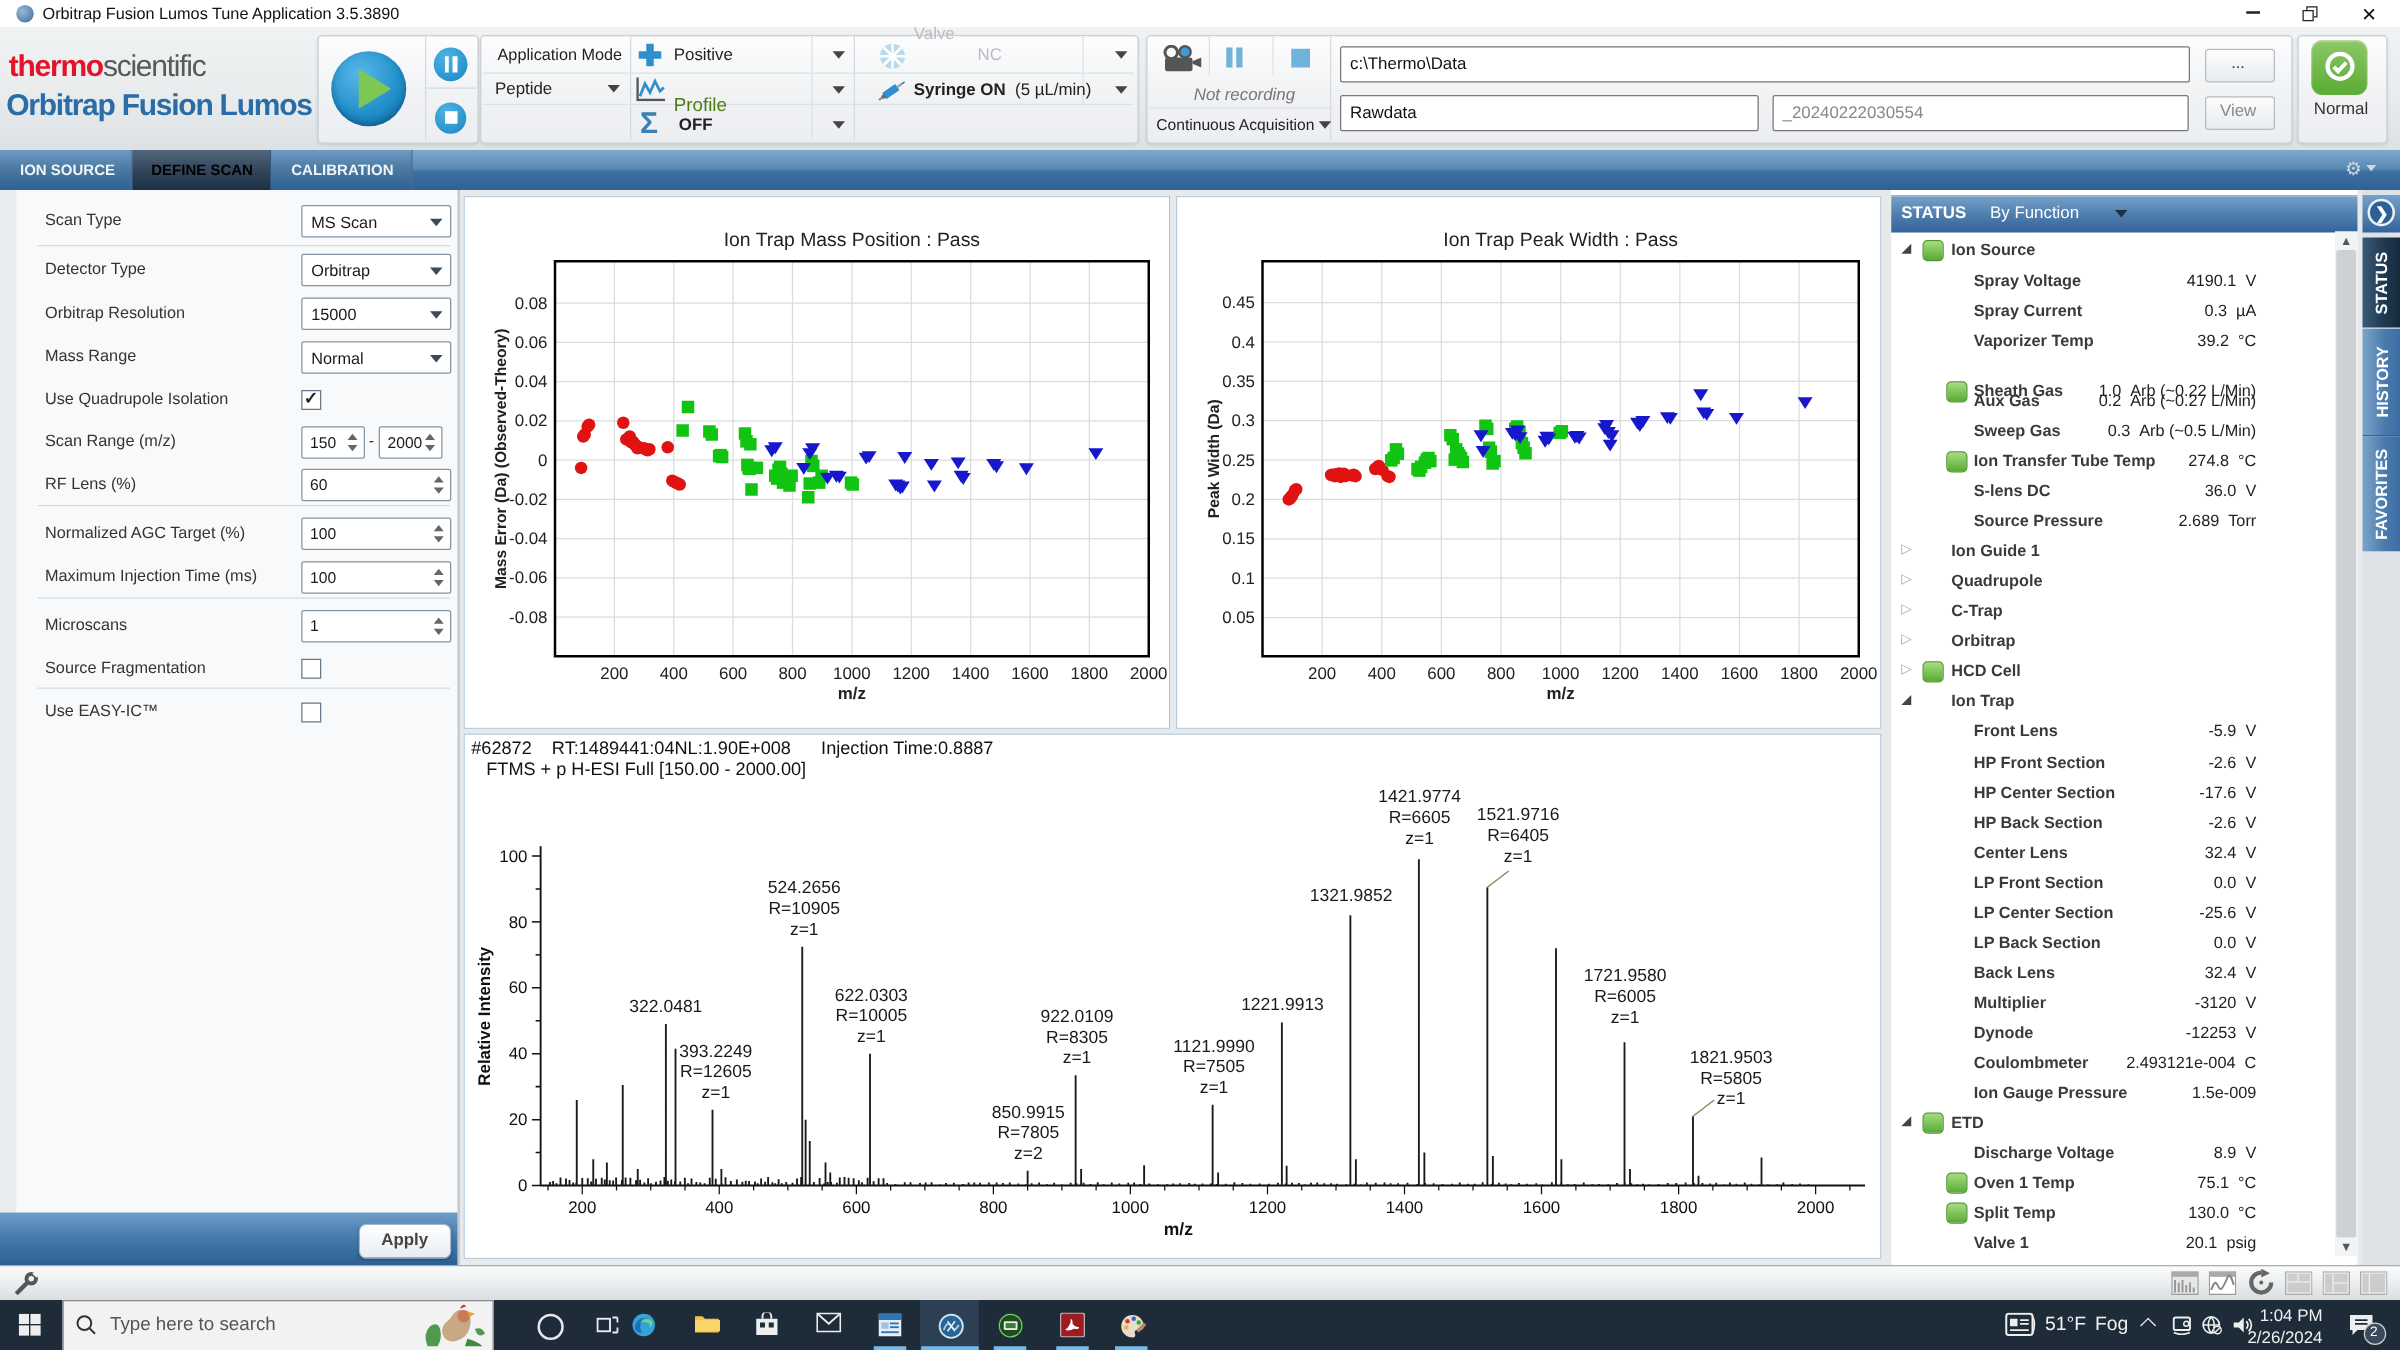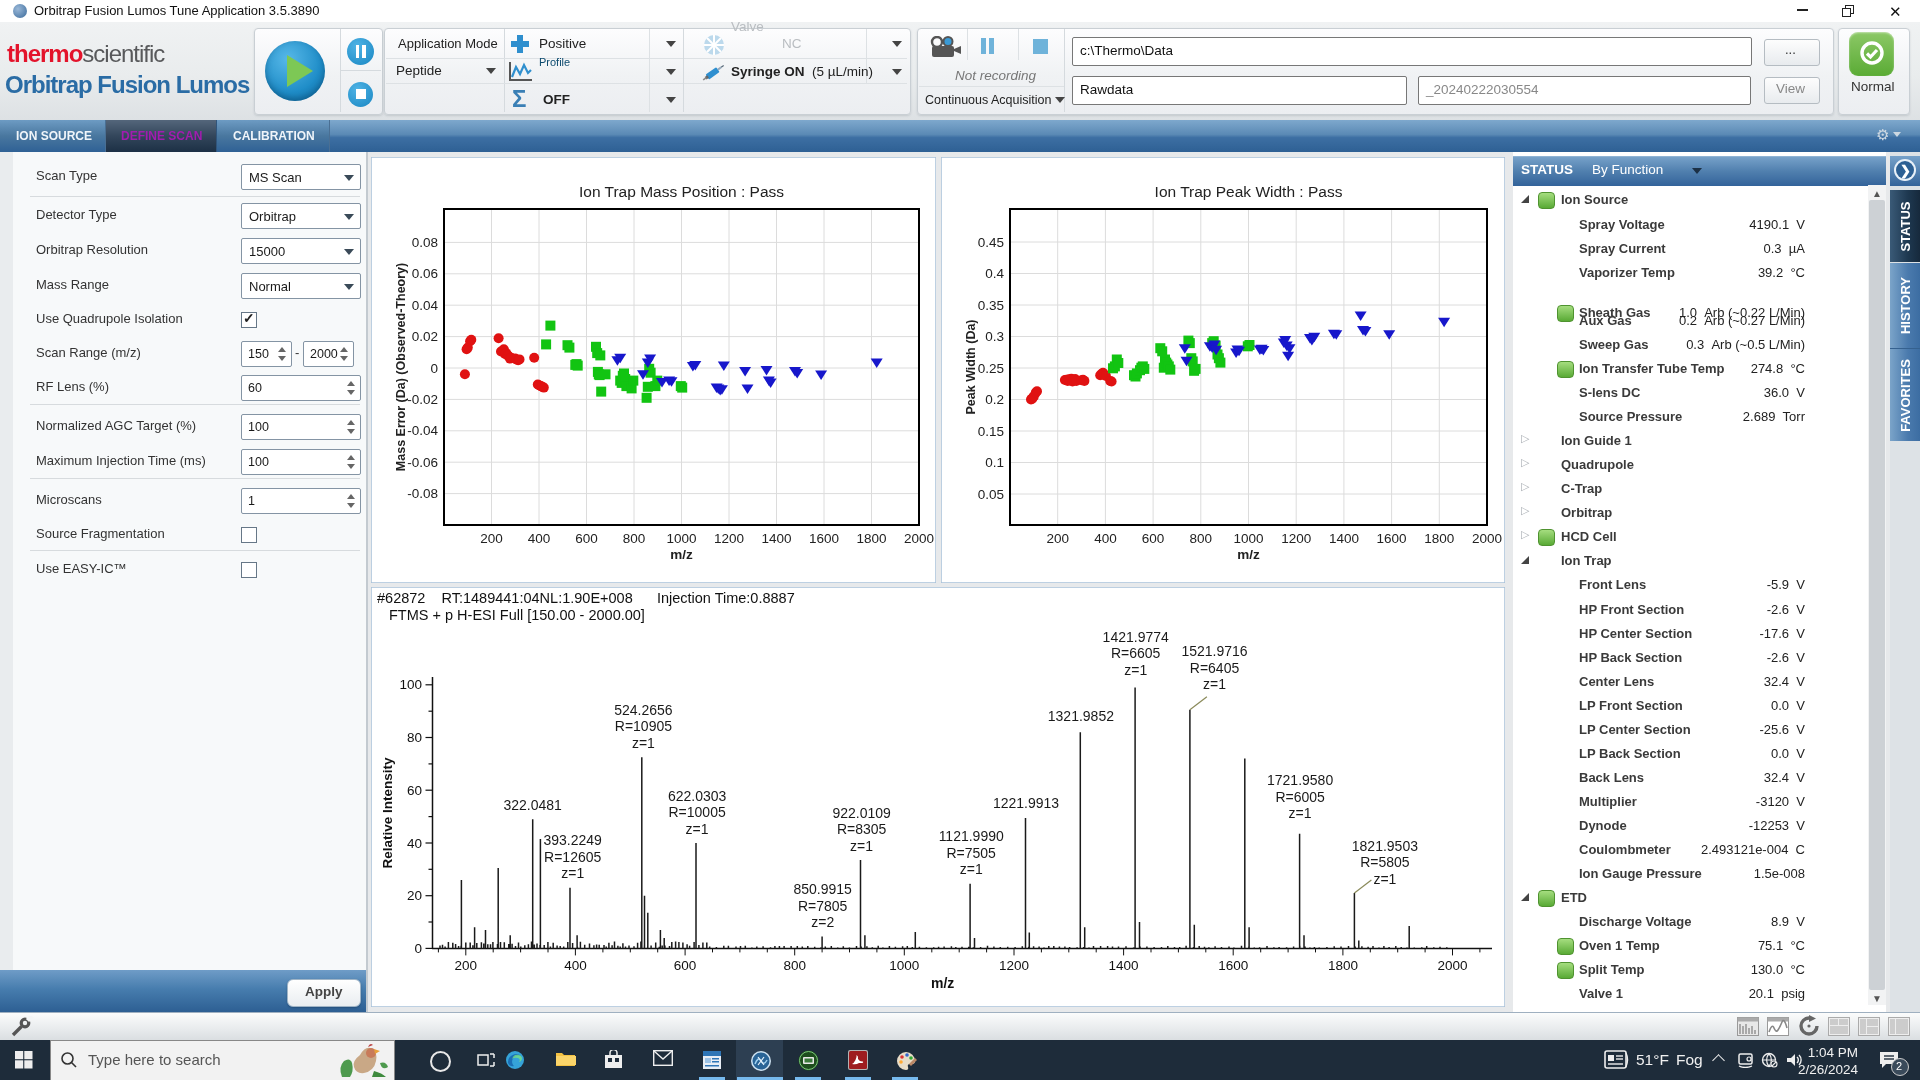"Profile" div.ab { color: #0c4a6e -> #4d7c0f; font-size: 11px -> 15px; top: 56px -> 76px }
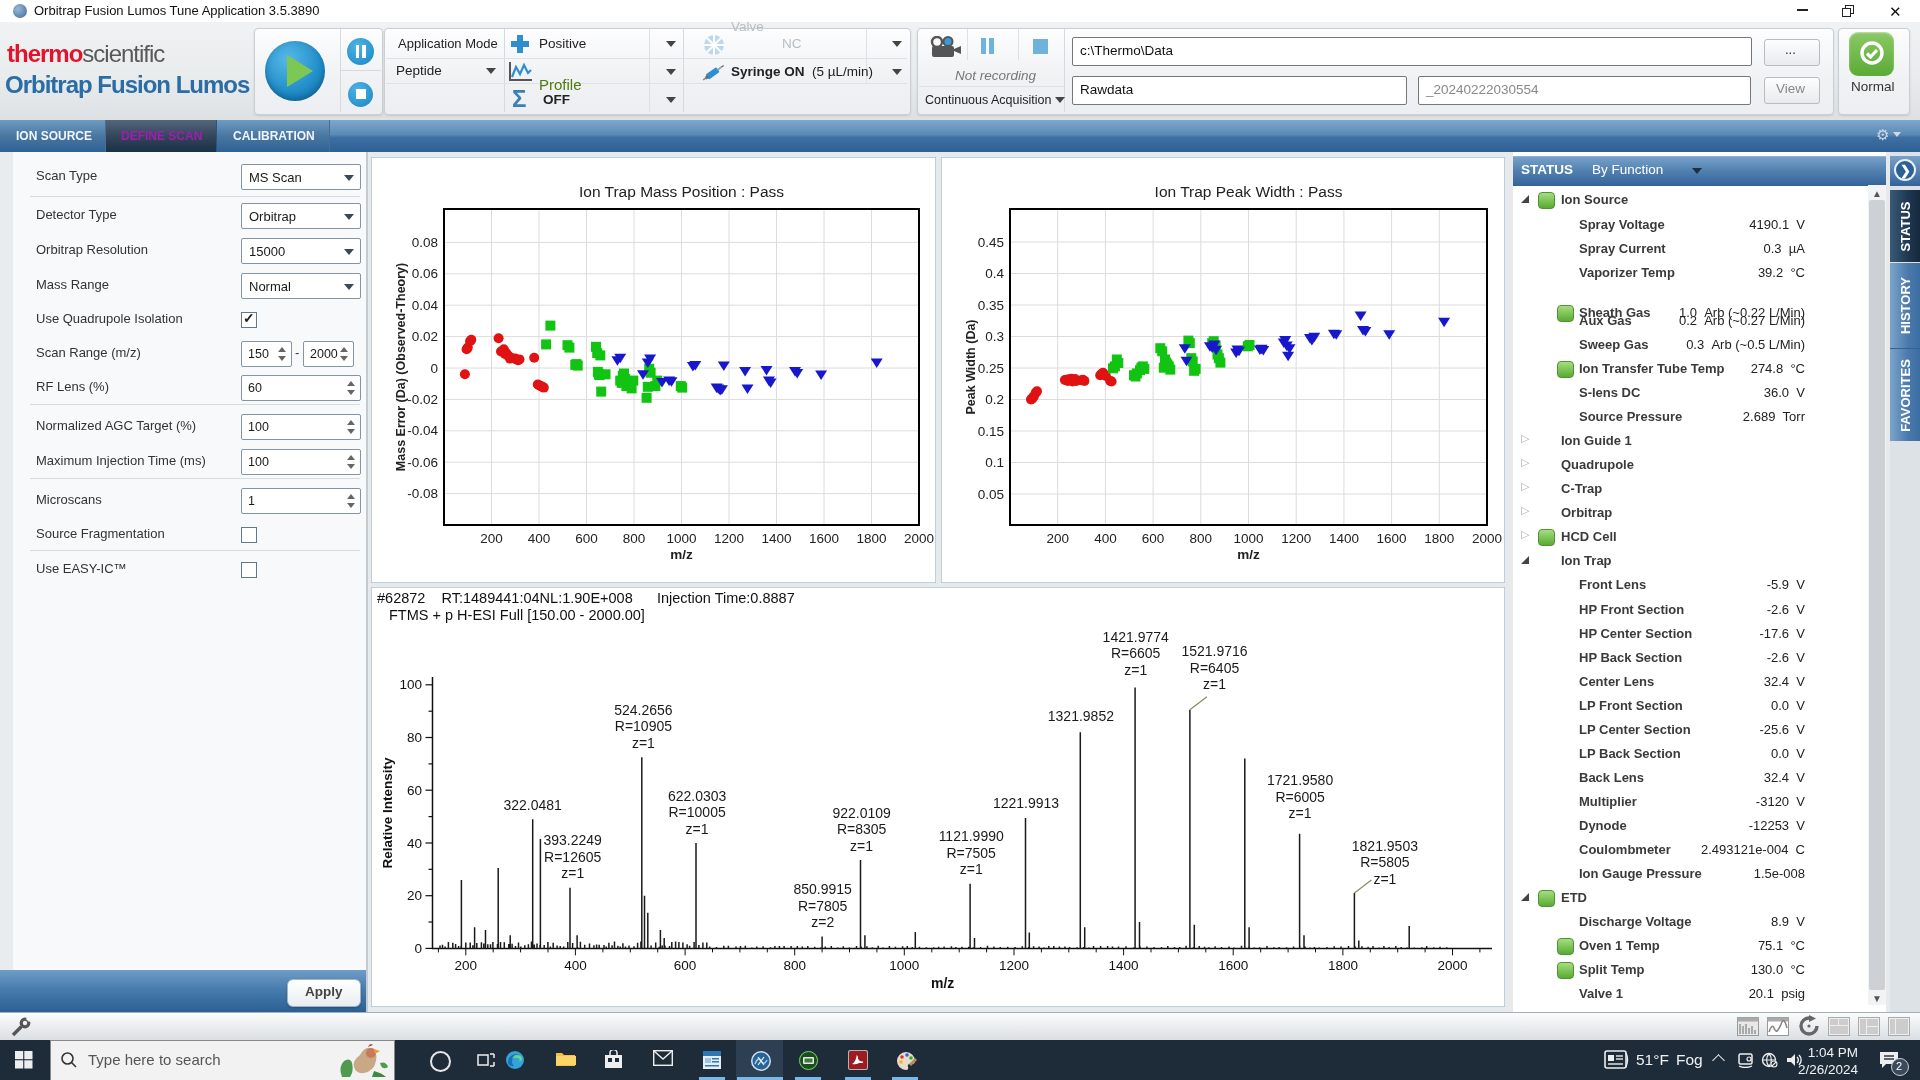"DEFINE SCAN" div.ab { color: #a21caf -> #000000 }
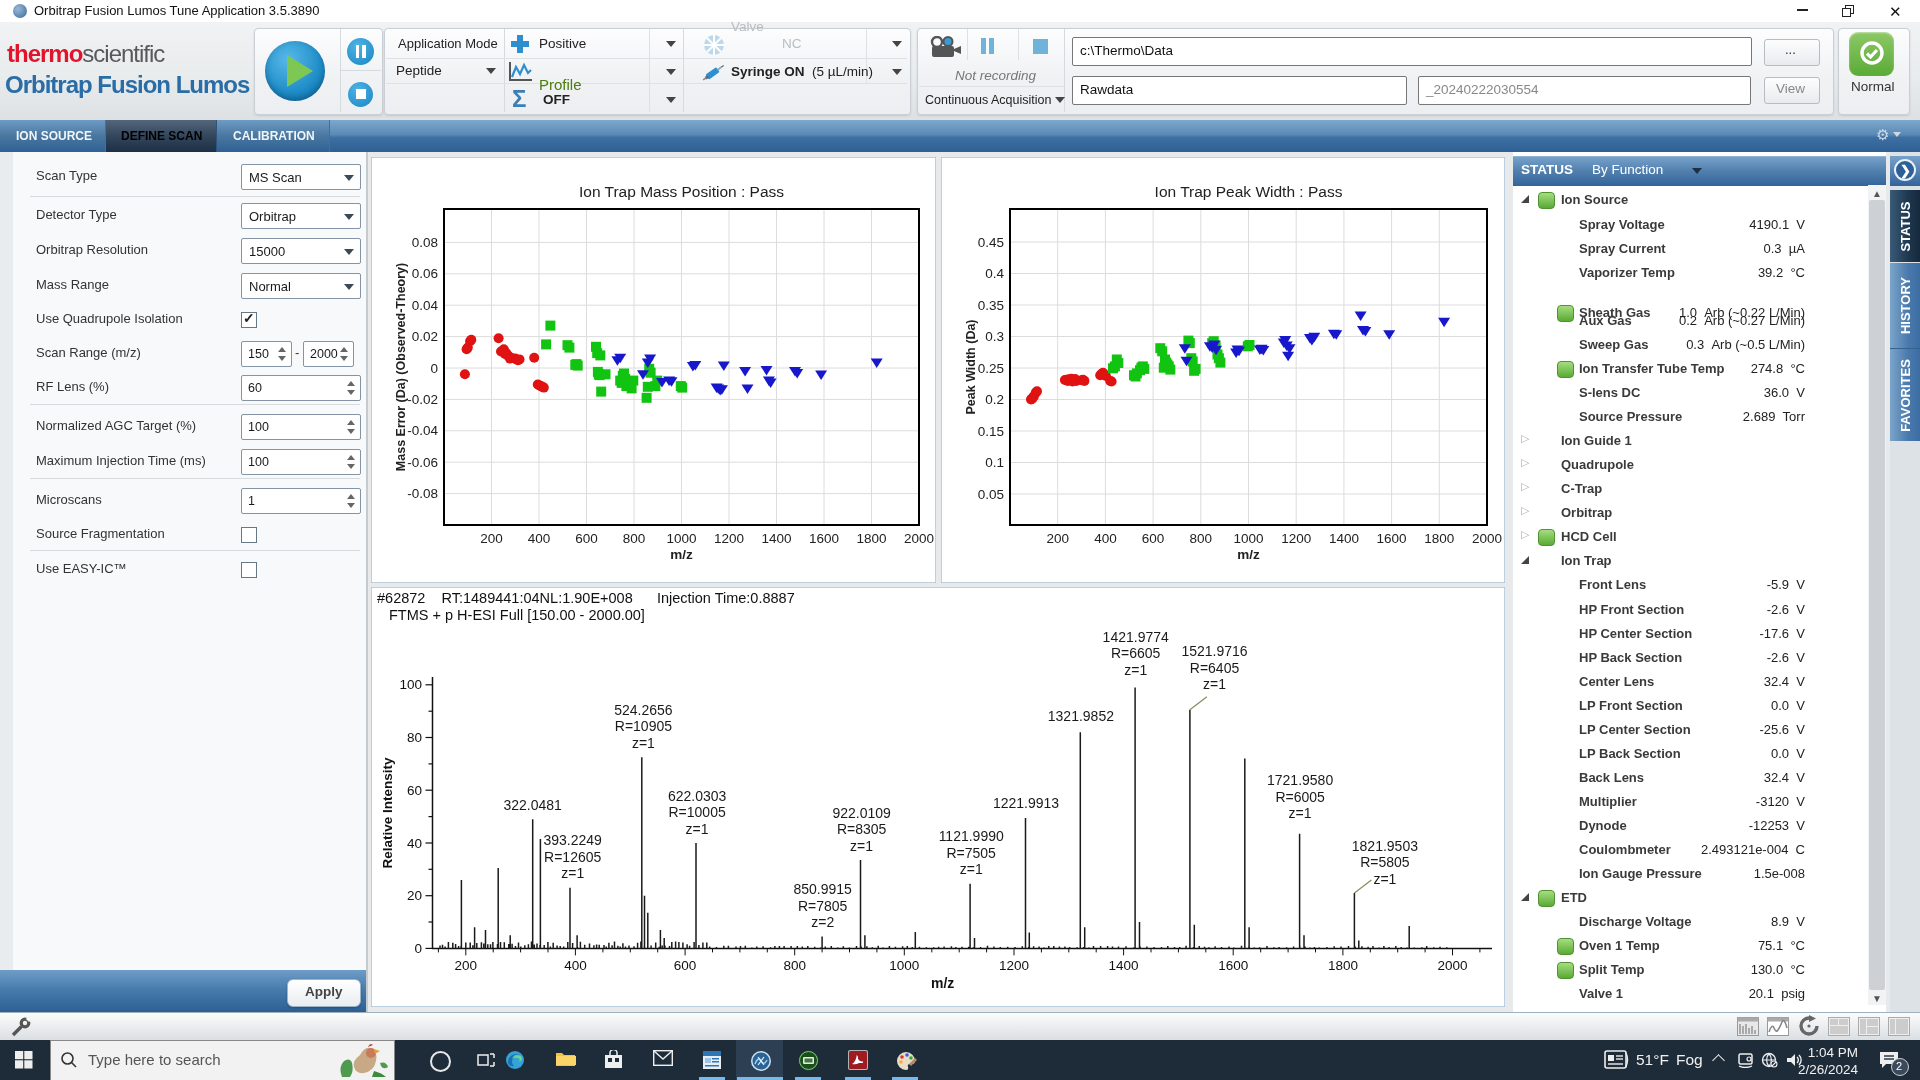"1.5e-008" span.vl { text: 1.5e-008 -> 1.5e-009 }
